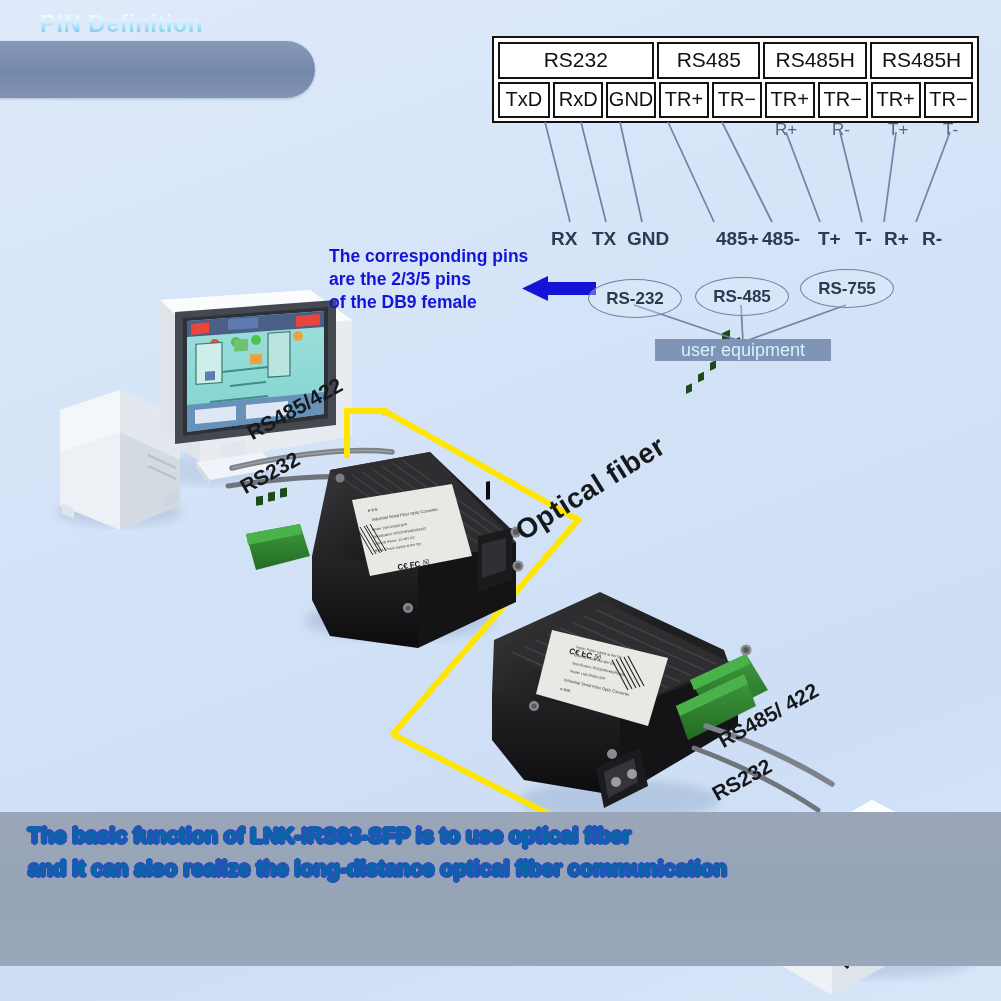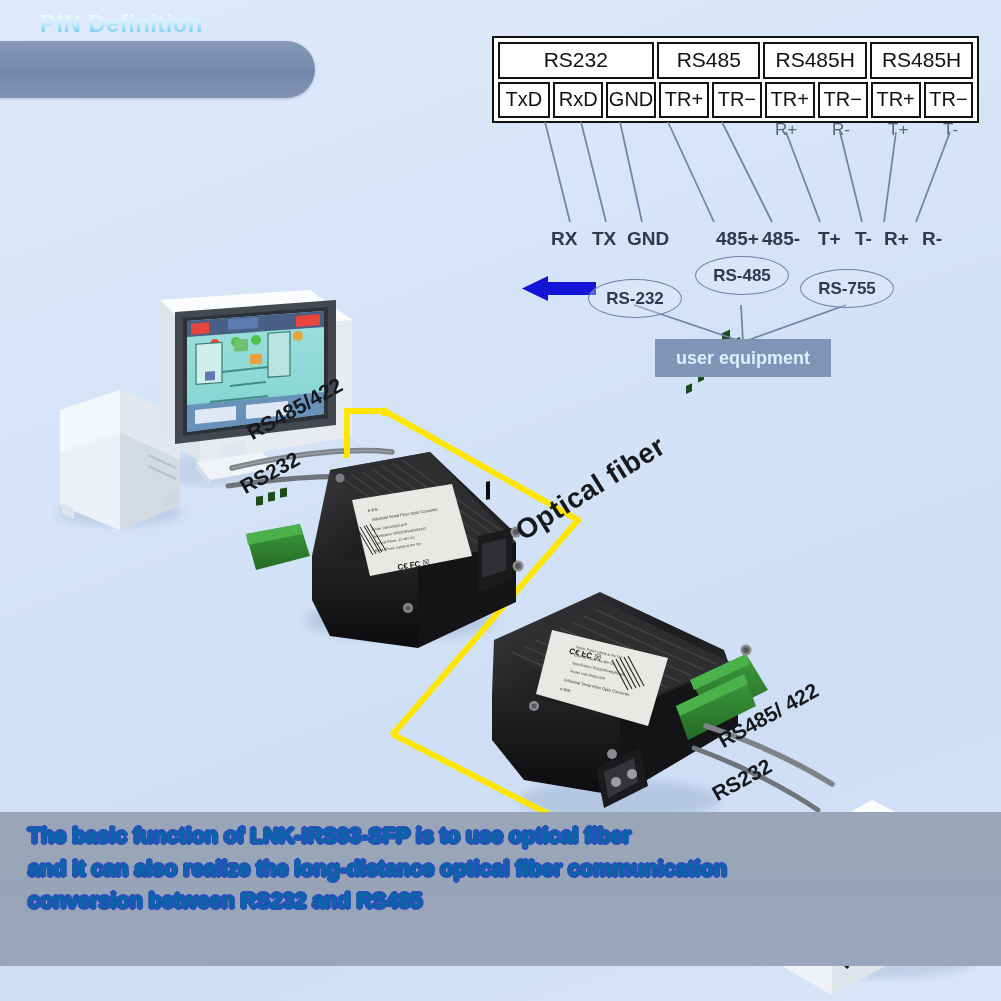"The corresponding pins" div.anno { html: none -> <div> <div>The corresponding pins</div> <div>are the 2/3/5 pins</div> <div>of the DB9 female</div> </div> }
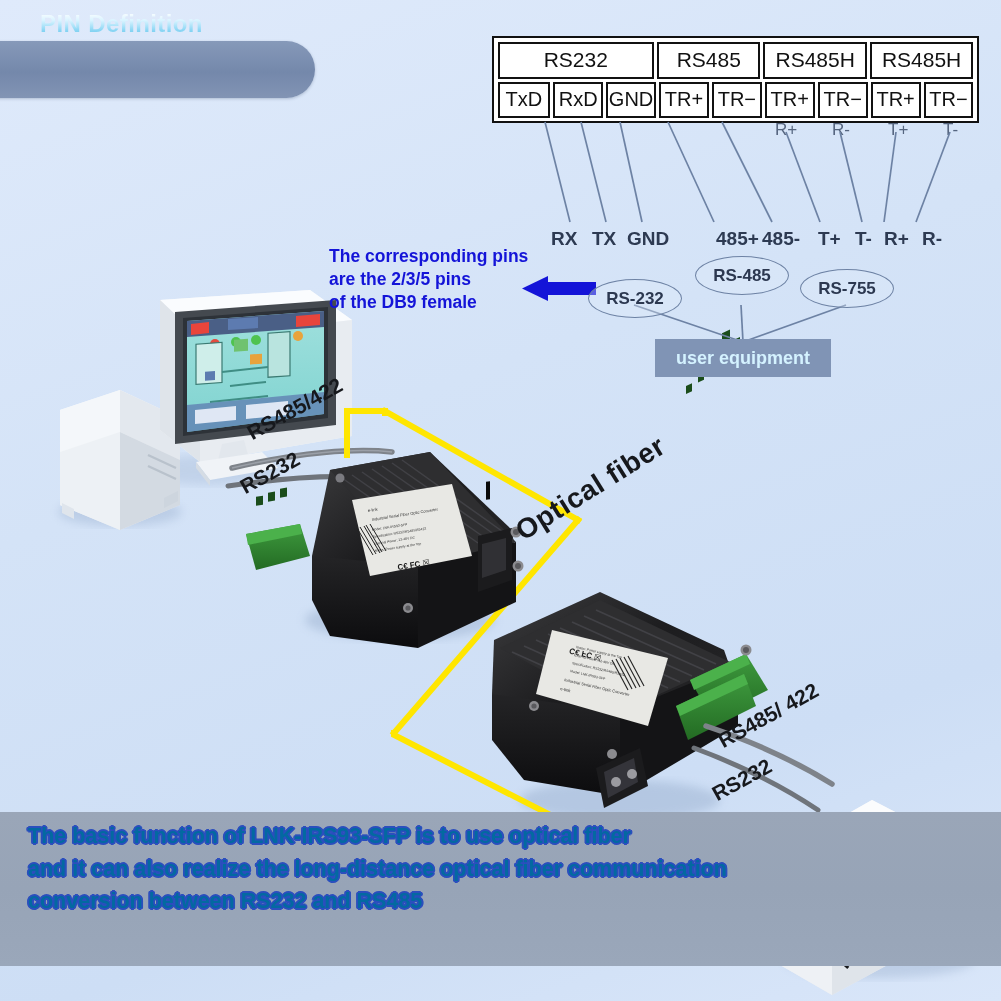"RS-485" div.bubble { top: 256px -> 277px }
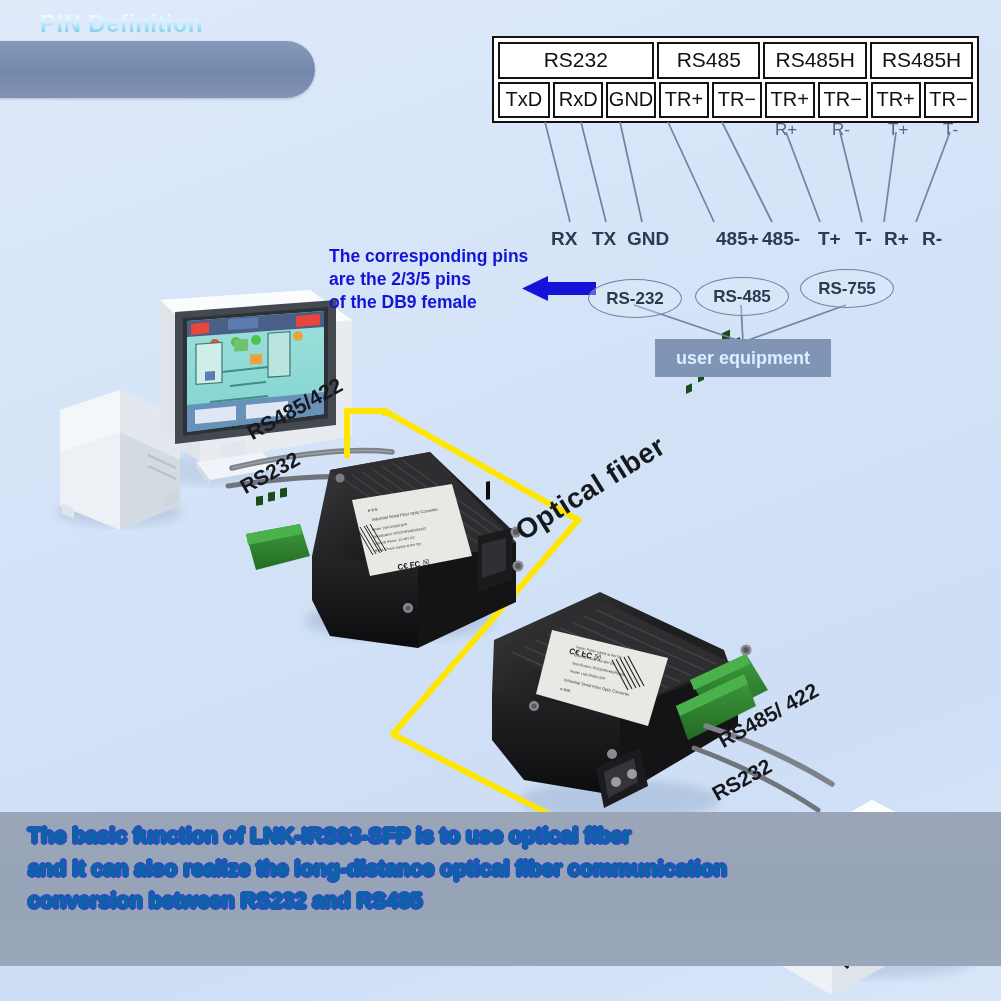"user equipment" .ue-box { font-weight: bold -> normal; height: 38px -> 22px }
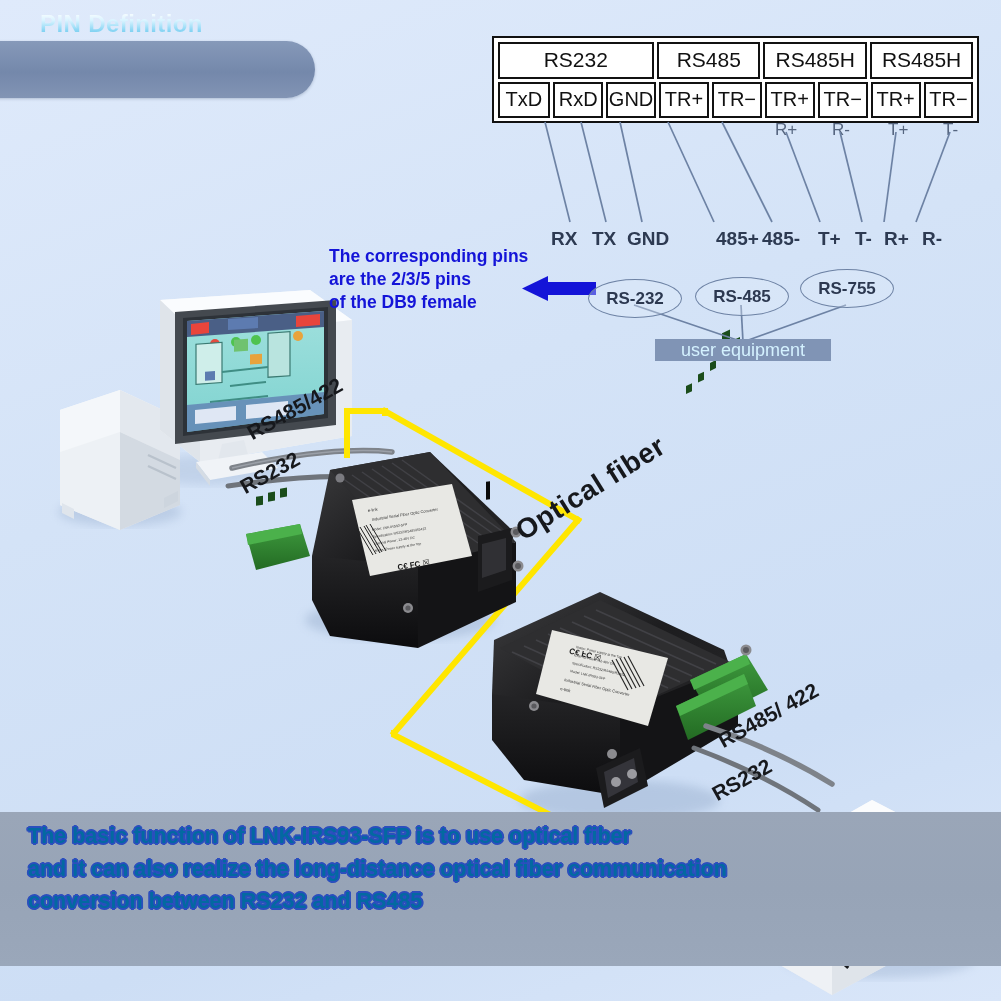"conversion between RS232 and RS485" div { html: <div>conversion between RS232 and RS485</div> -> none }
